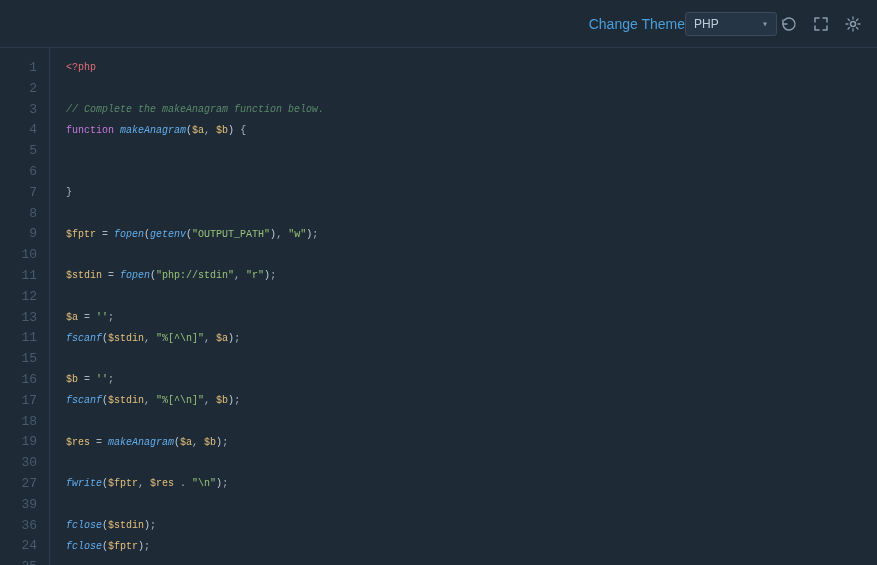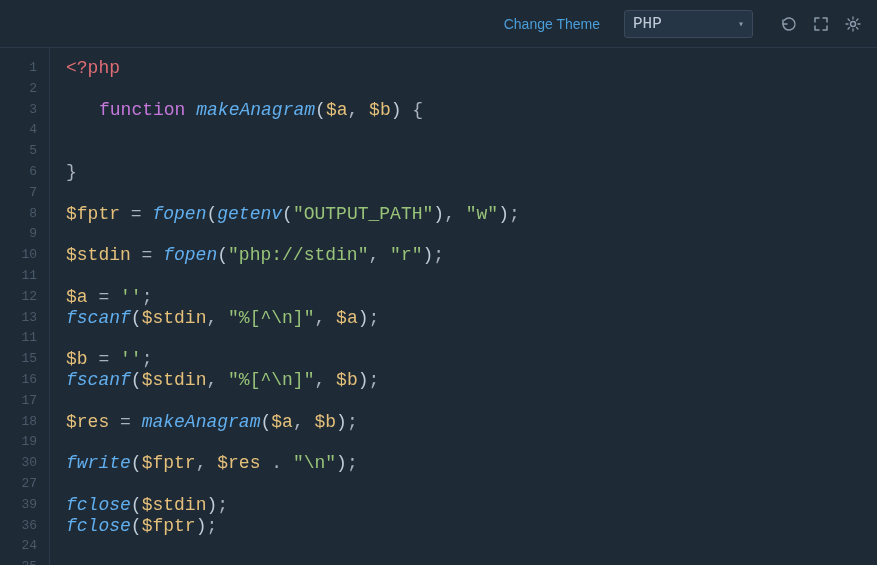"Change Theme" .toolbar { gap: 24px -> 0 }
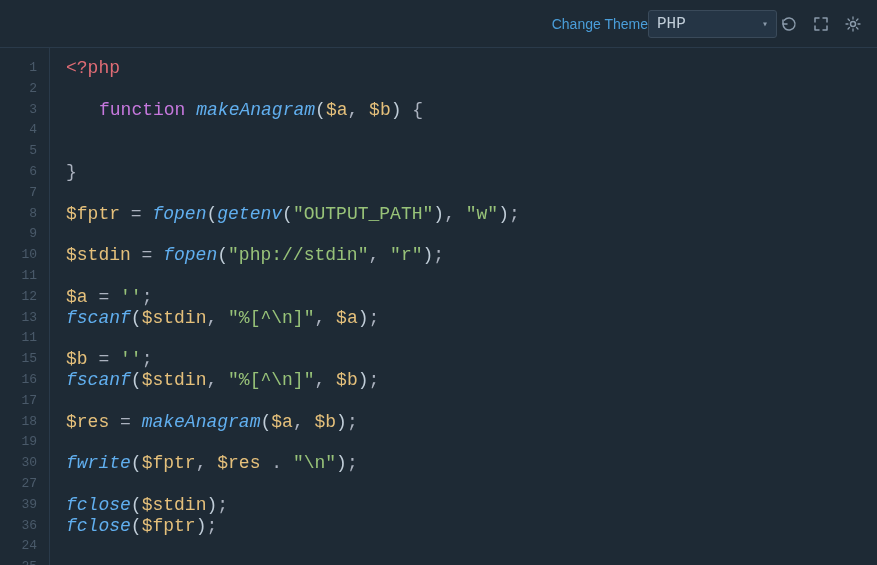"PHP" .lang-select { font-family: Liberation Mono, monospace -> Liberation Sans, sans-serif; font-size: 16px -> 12px }
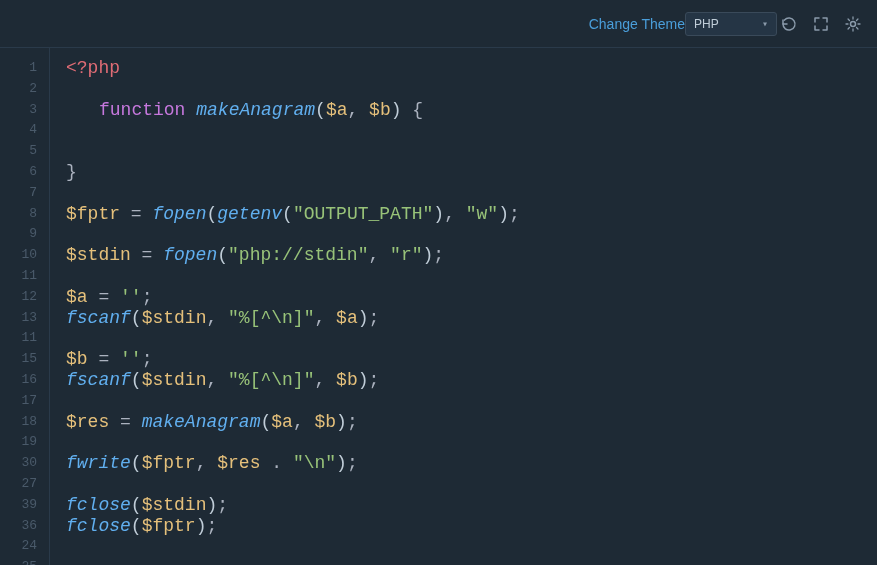"<?php" .code-line { font-size: 18px -> 10px }
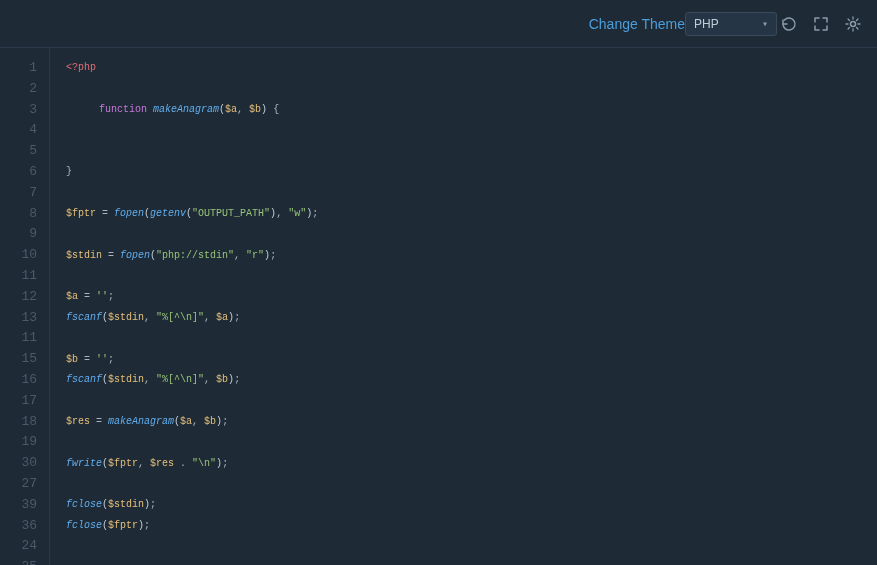"// Complete the makeAnagram function" div.code-line { html: none -> <div><span>// Complete the makeAnagram function below.</span></div> }
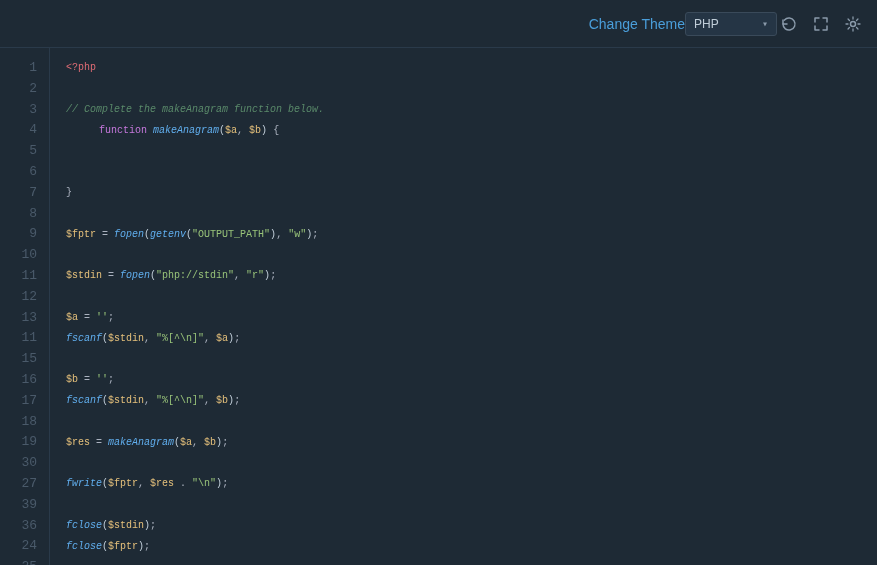"function" .c-keyword { margin-left: 33px -> none }
